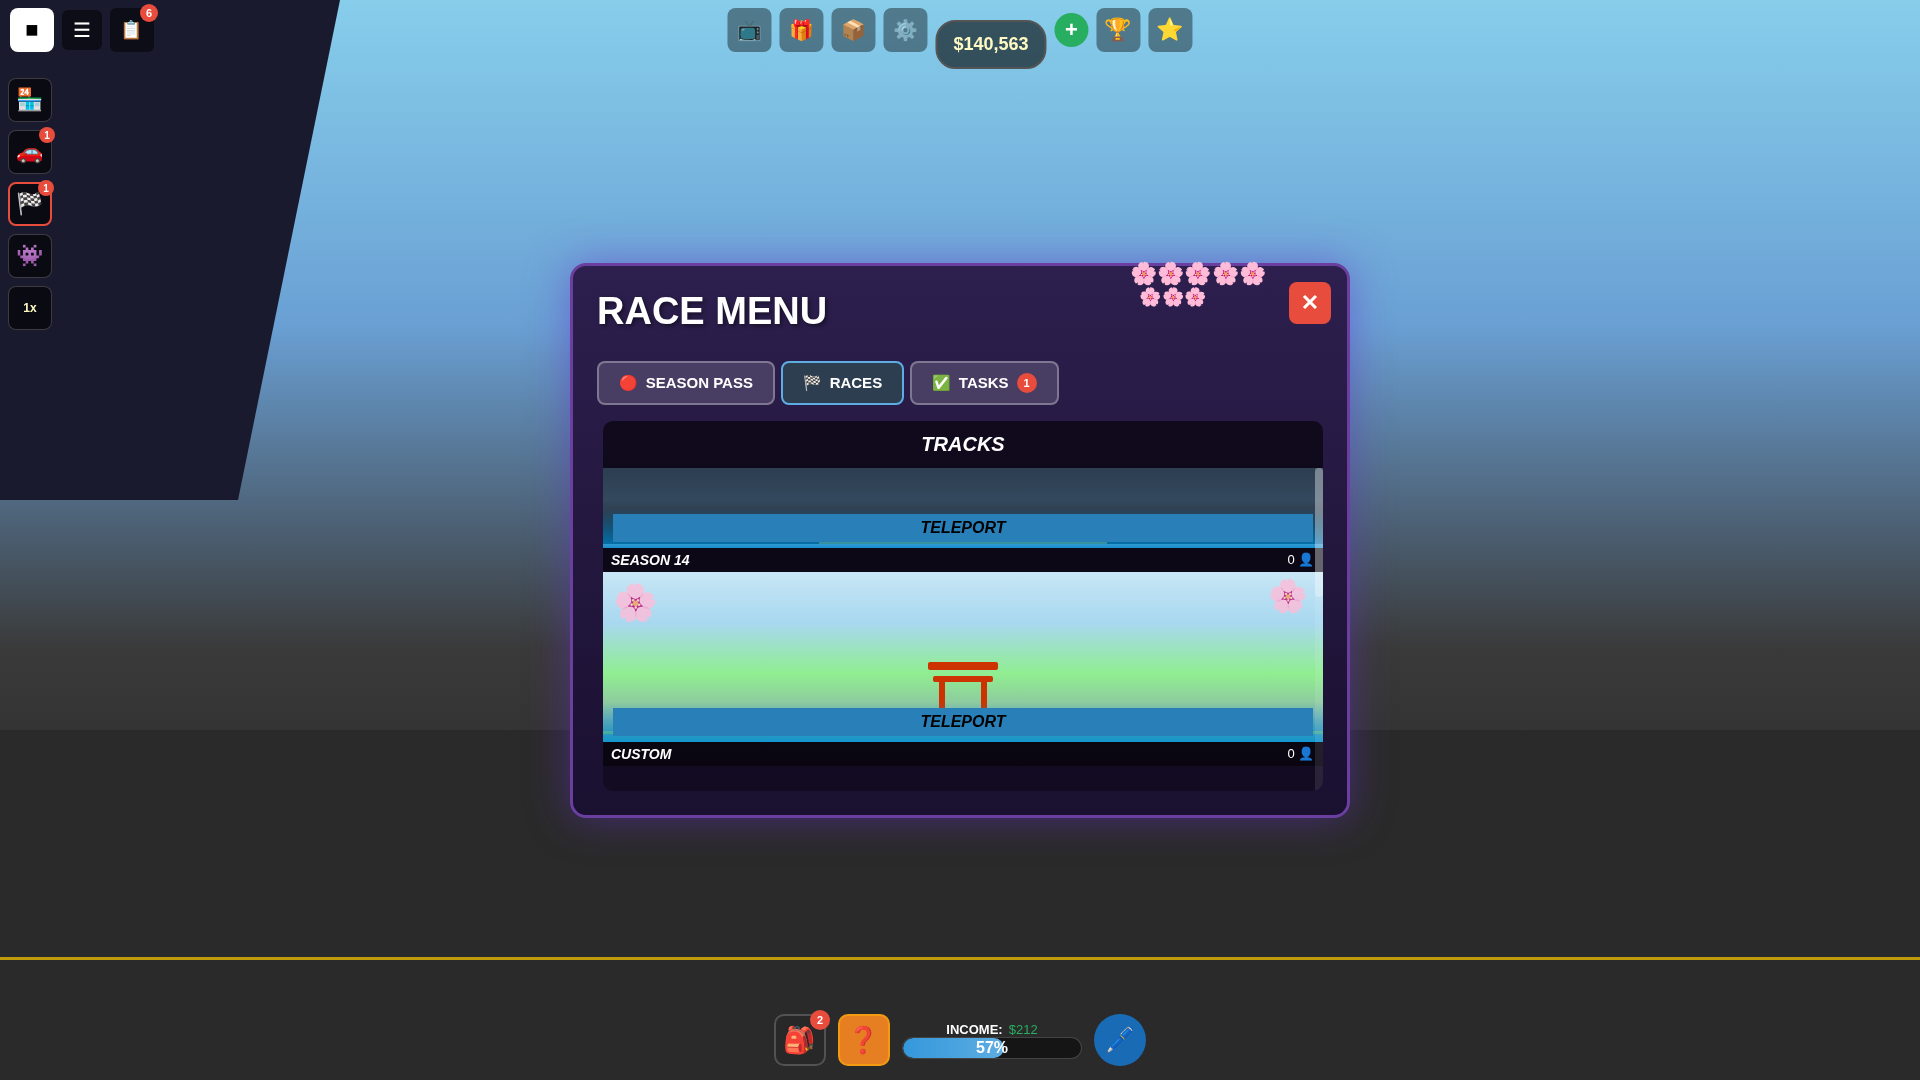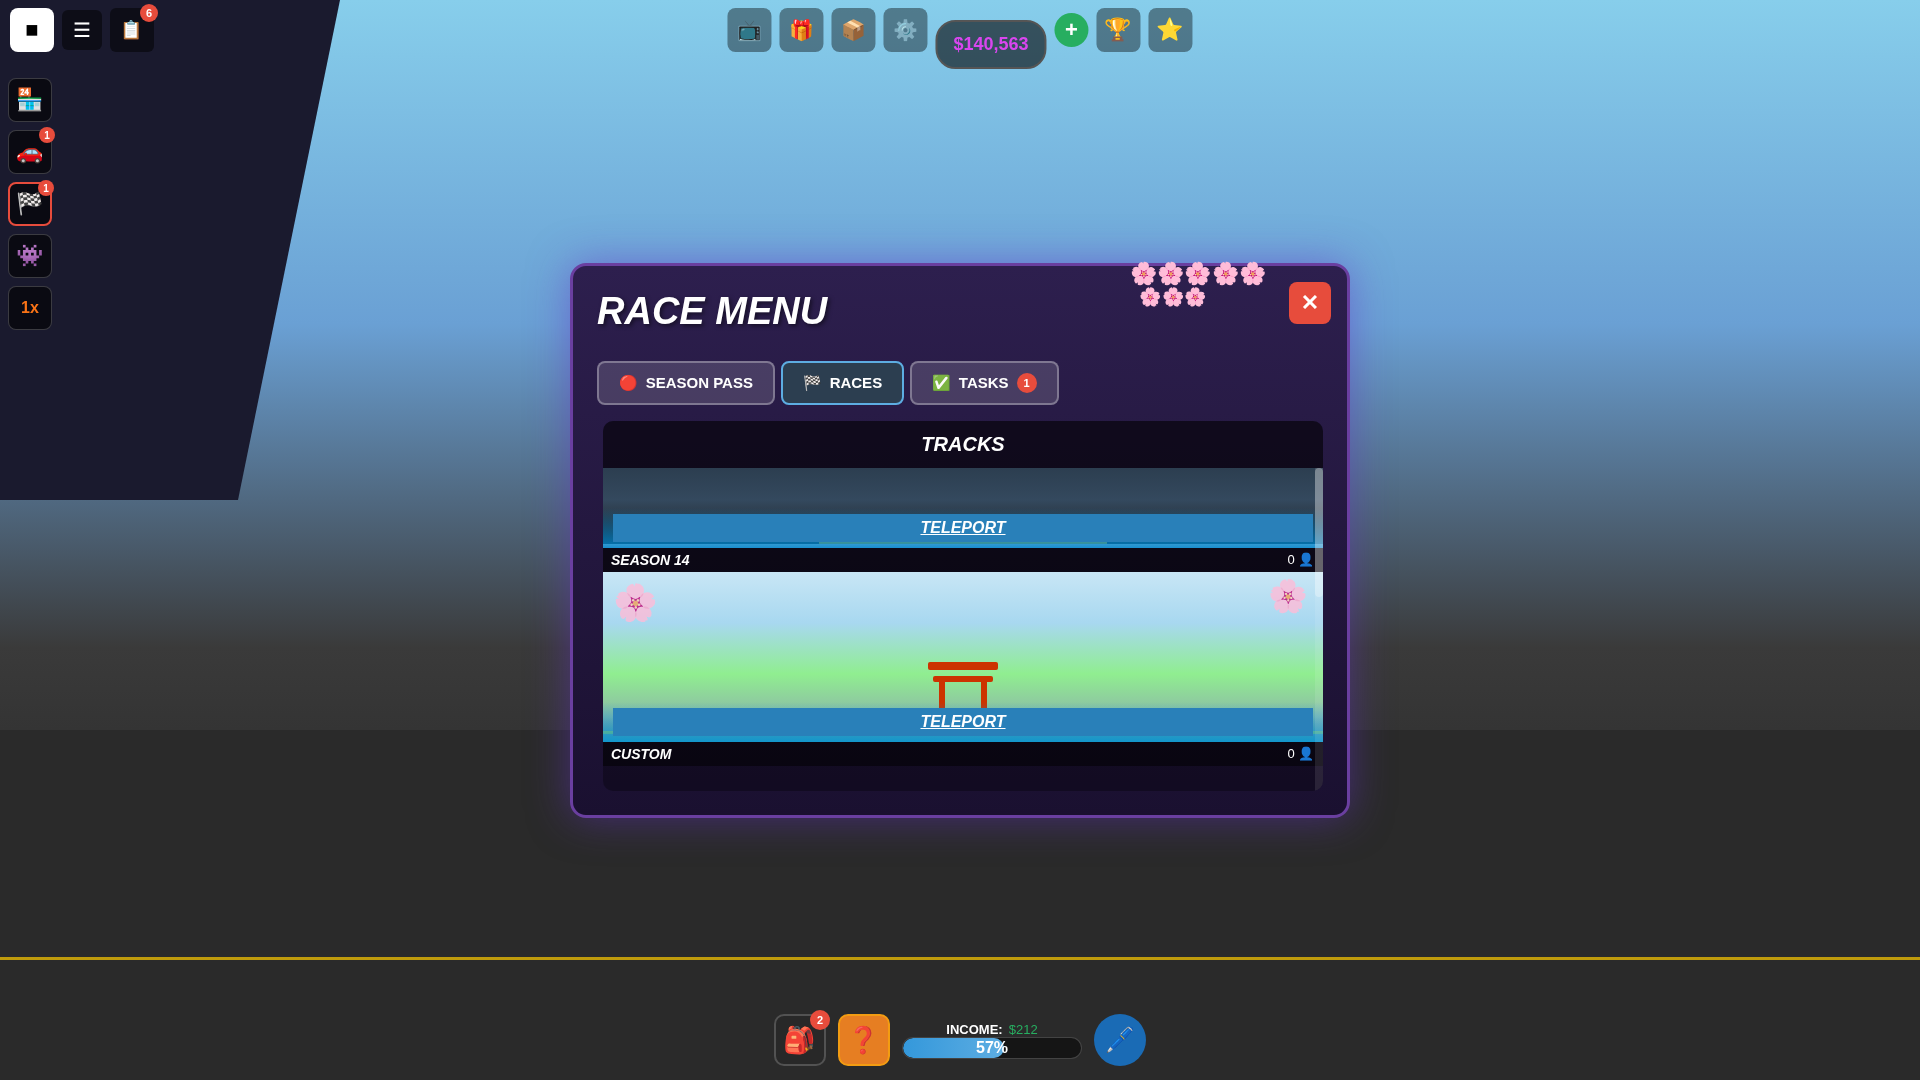"$140,563" .currency-display { color: #d946ef -> #fef9c3 }
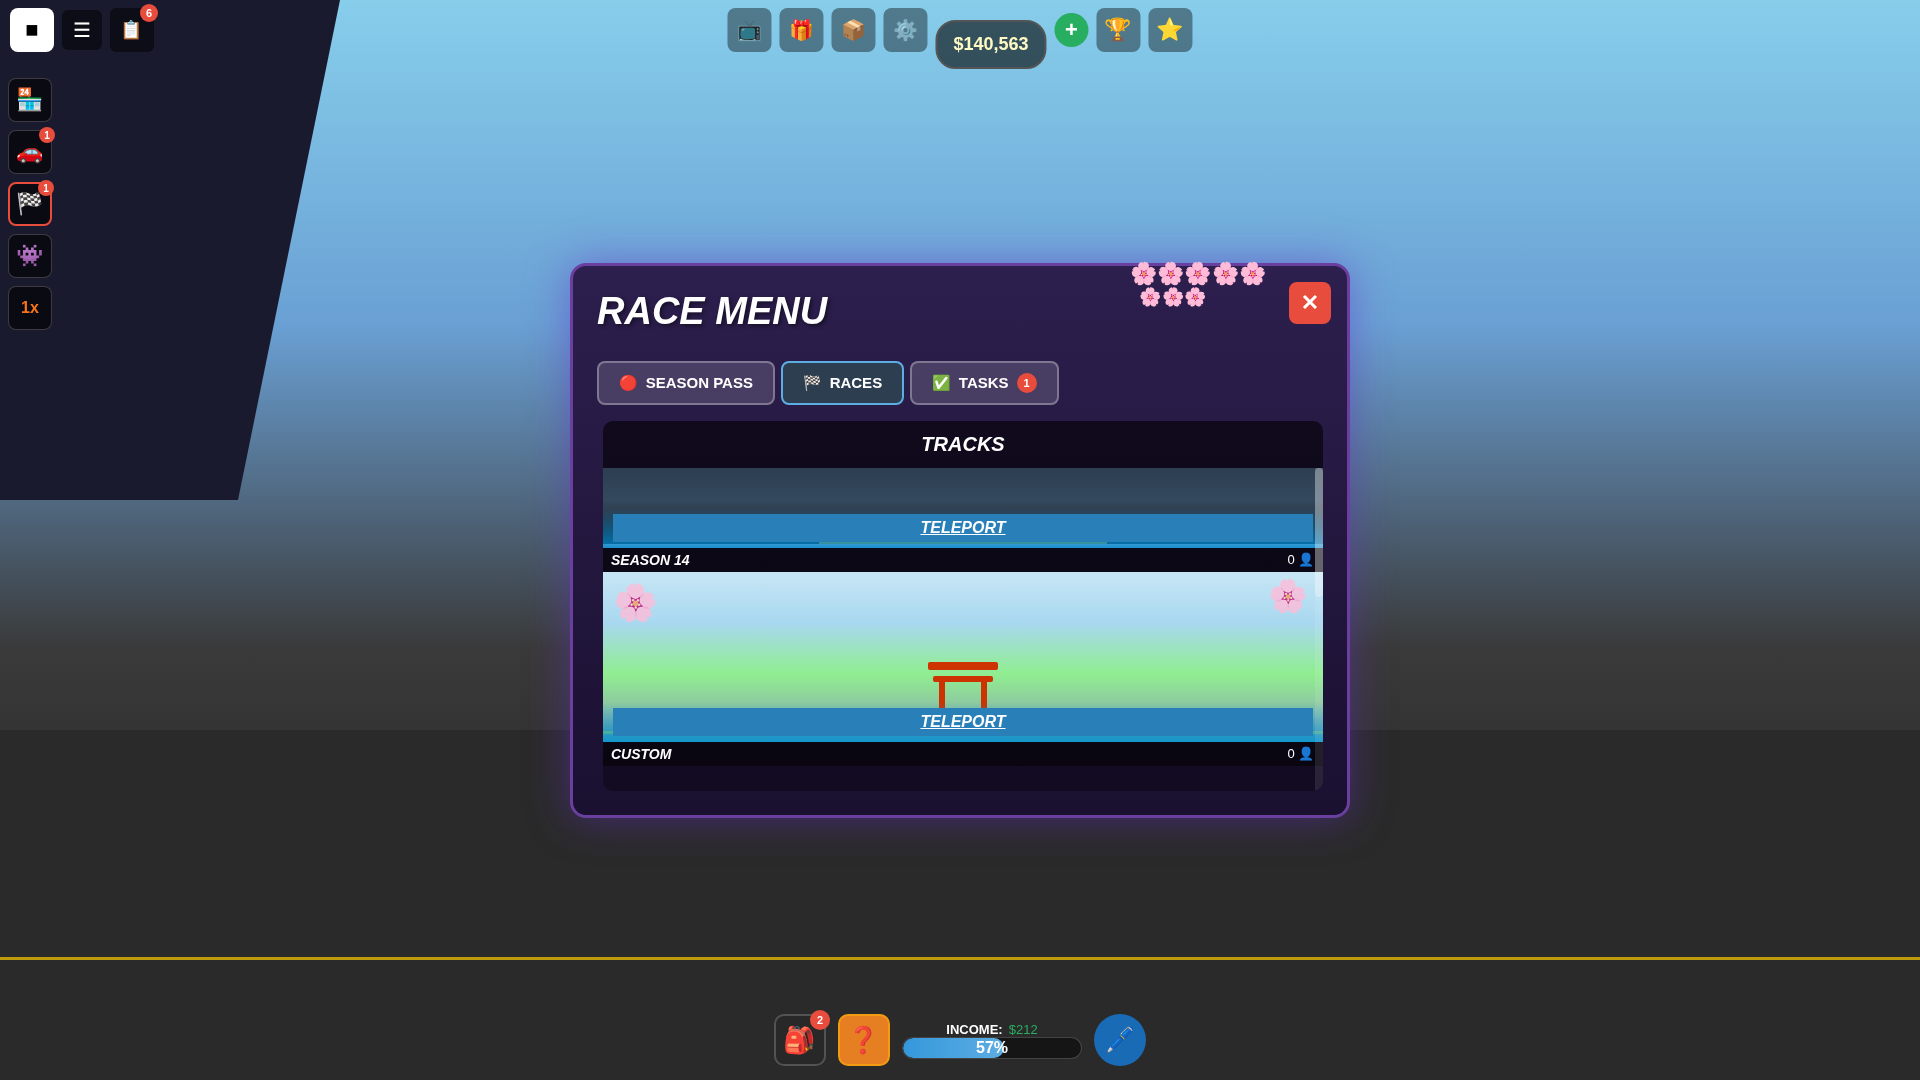"1x" div.sidebar-item { color: #f97316 -> #fef9c3; font-size: 16px -> 12px }
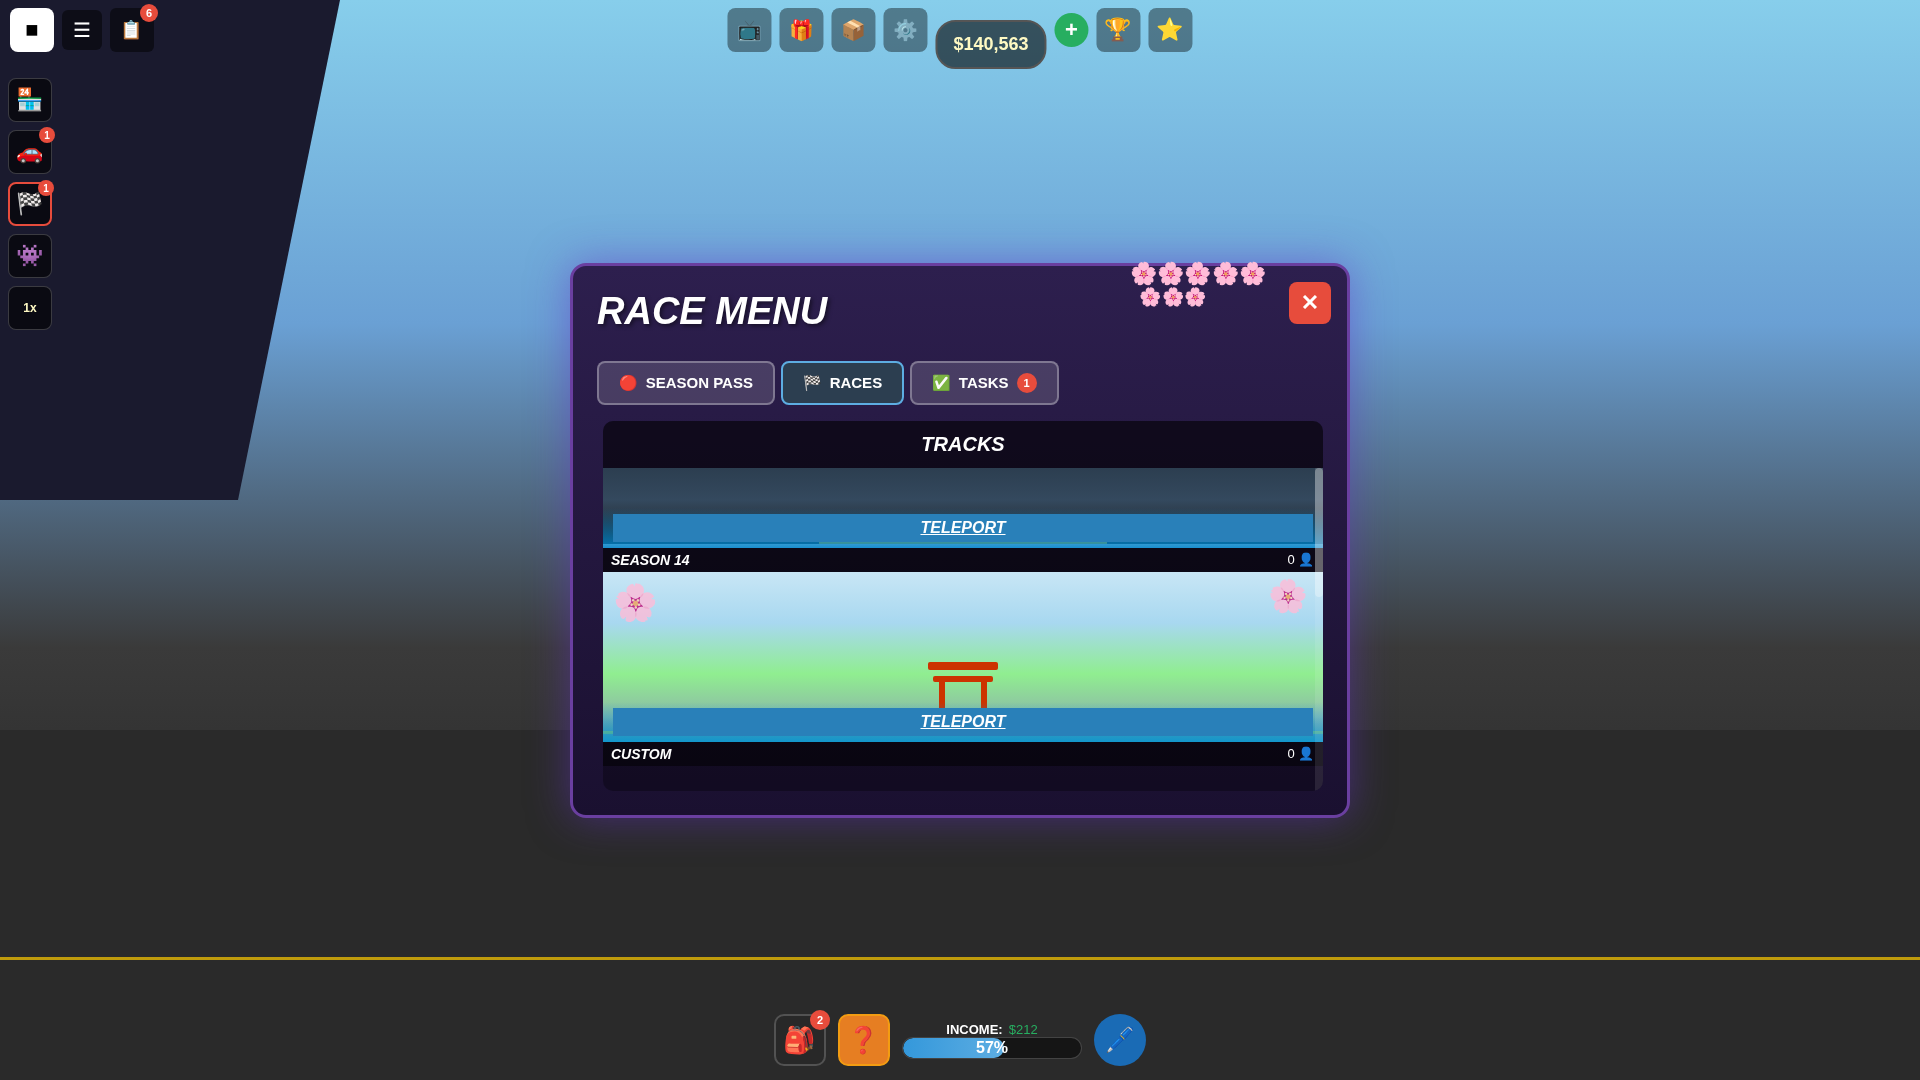"RACE MENU" .modal-title { font-style: italic -> none }
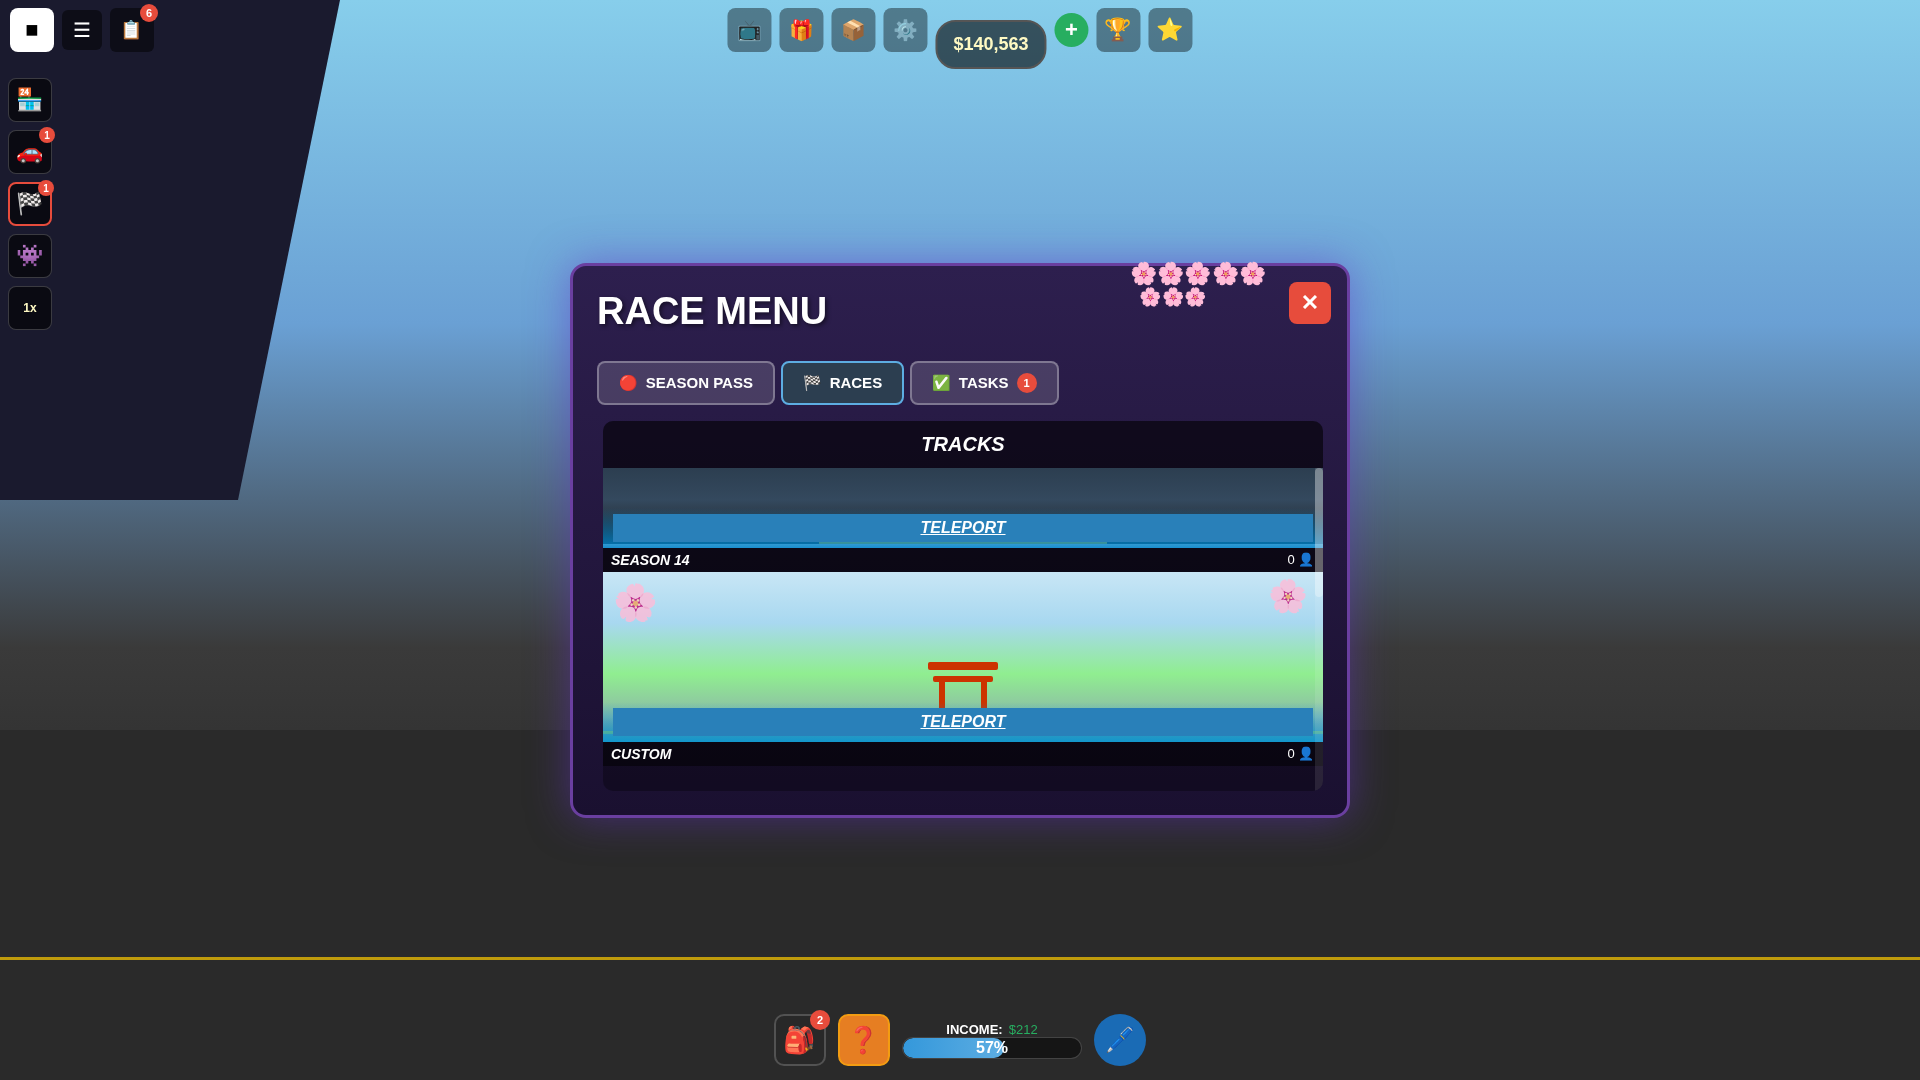"TELEPORT" .teleport-btn { color: #ffffff -> #000000; text-decoration: underline -> none }
